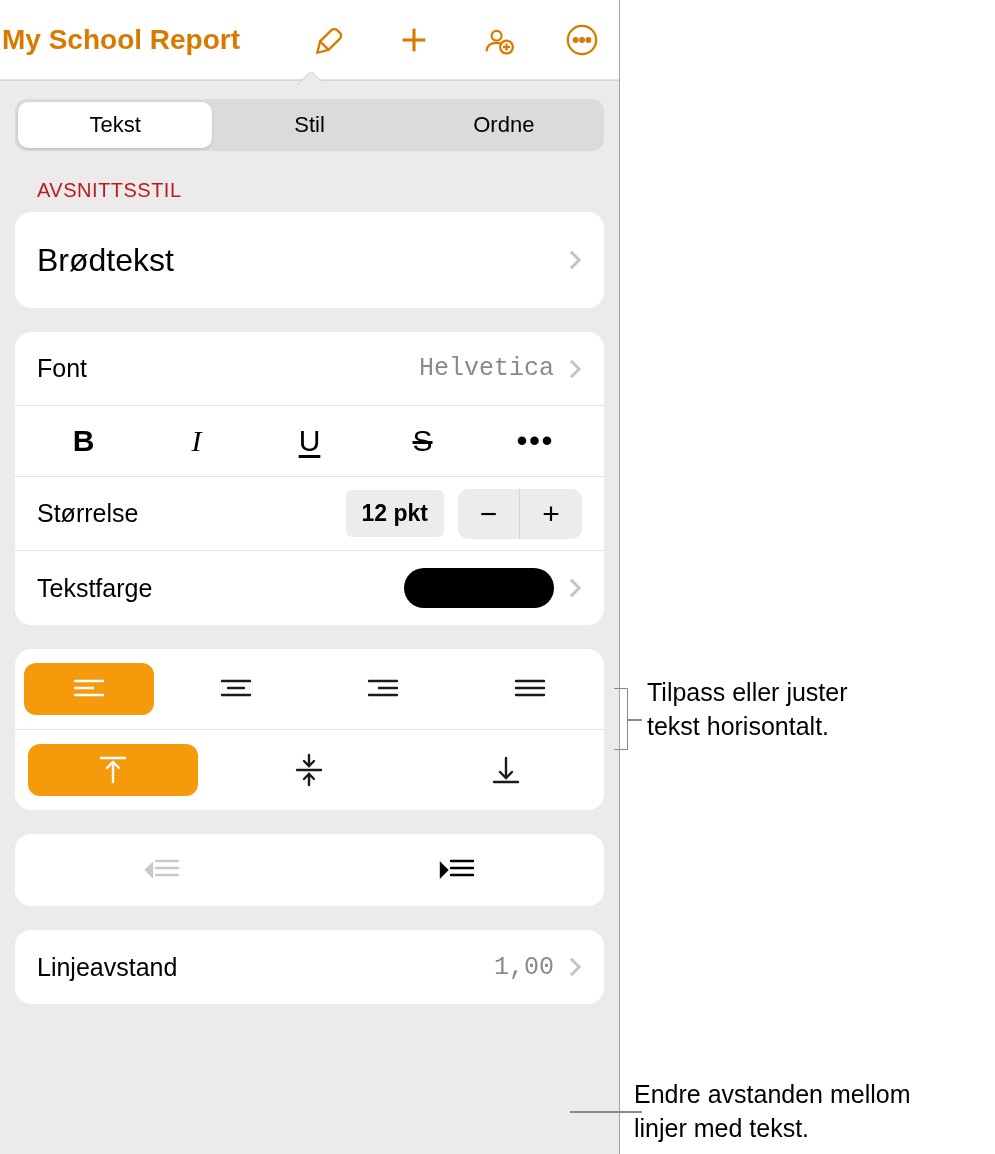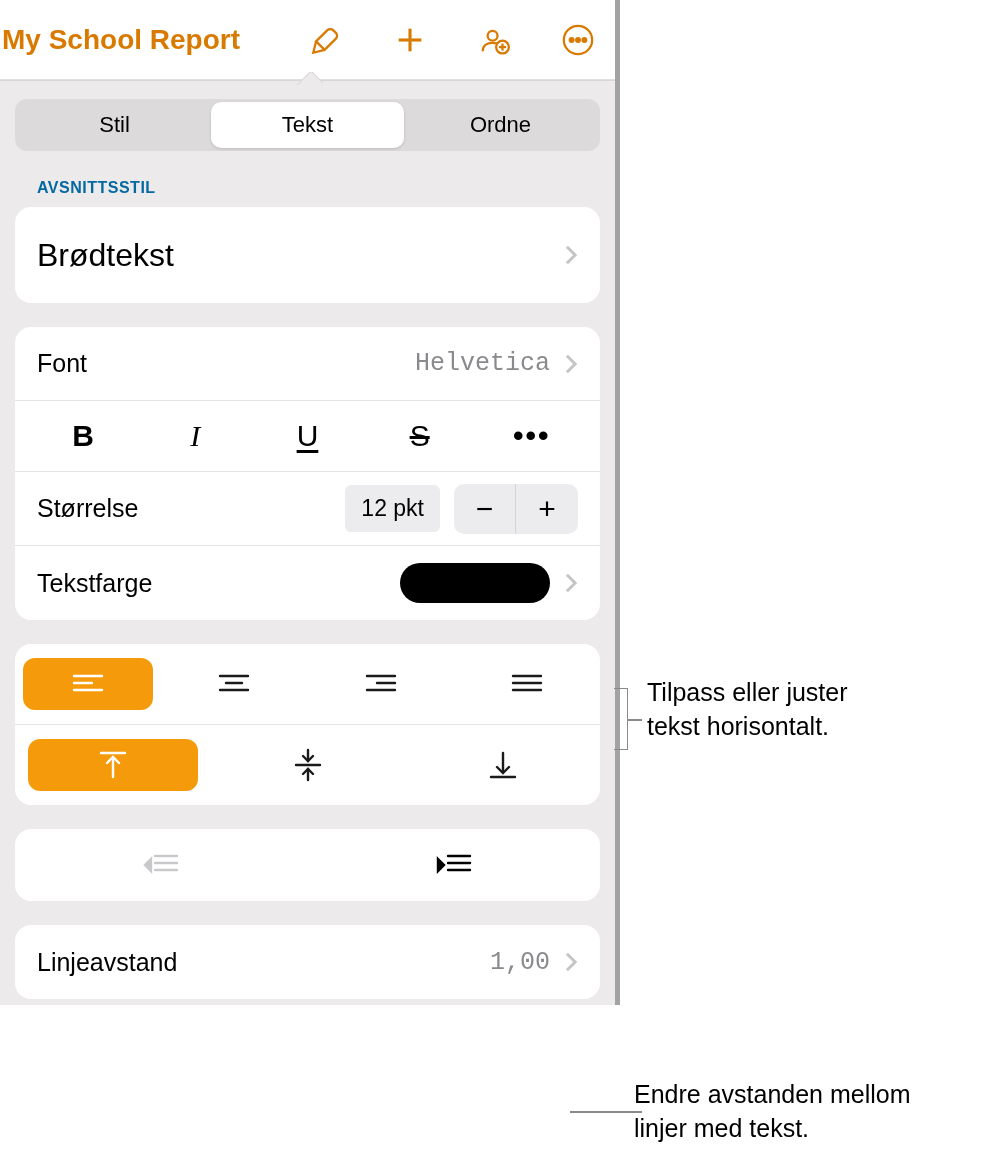"My School Report" .panel-wrap { border-right: 5px solid #a3a3a3 -> 1px solid #a3a3a3; height: 1005px -> 1154px }
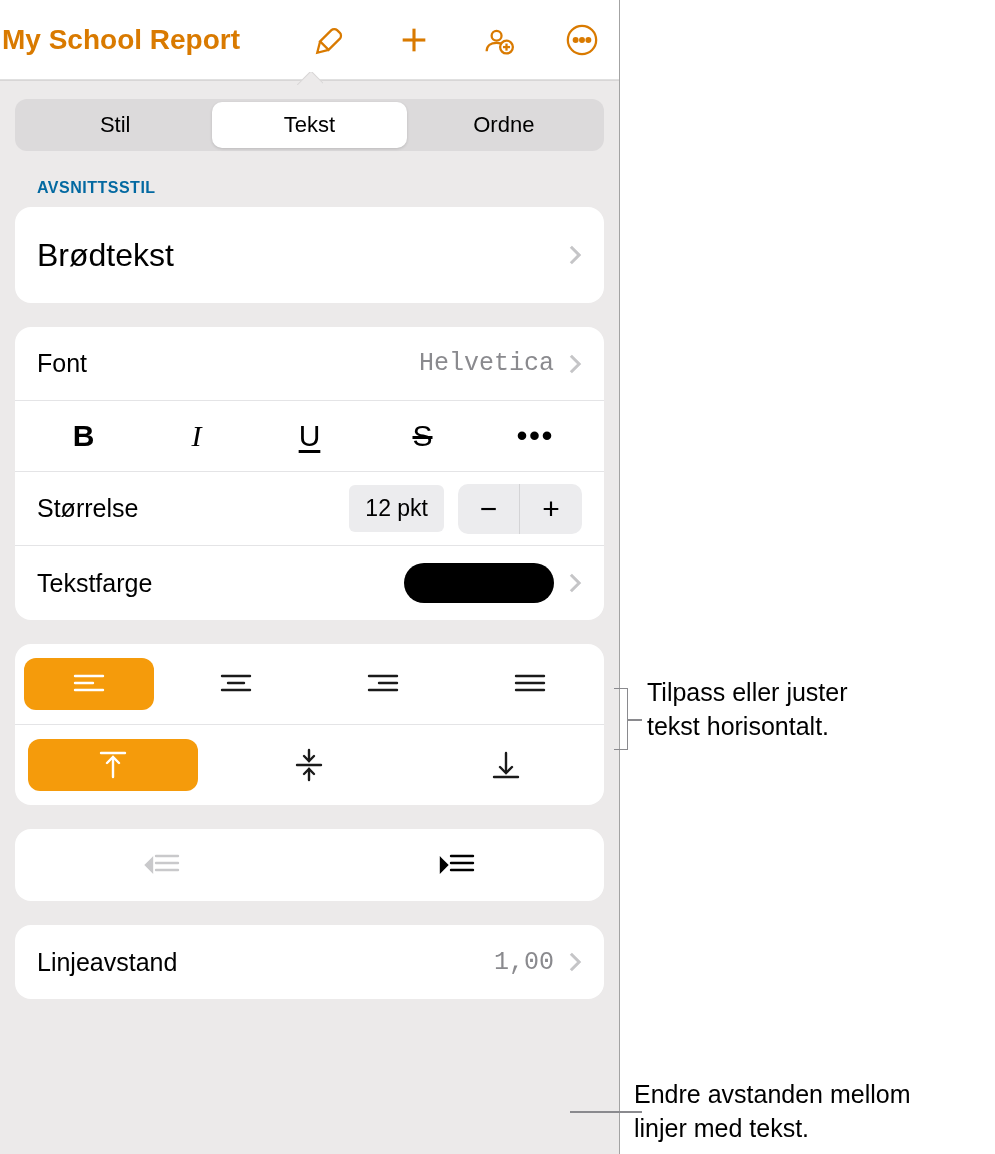"Stil" div.seg-item { order: before "Tekst" -> after "Tekst" }
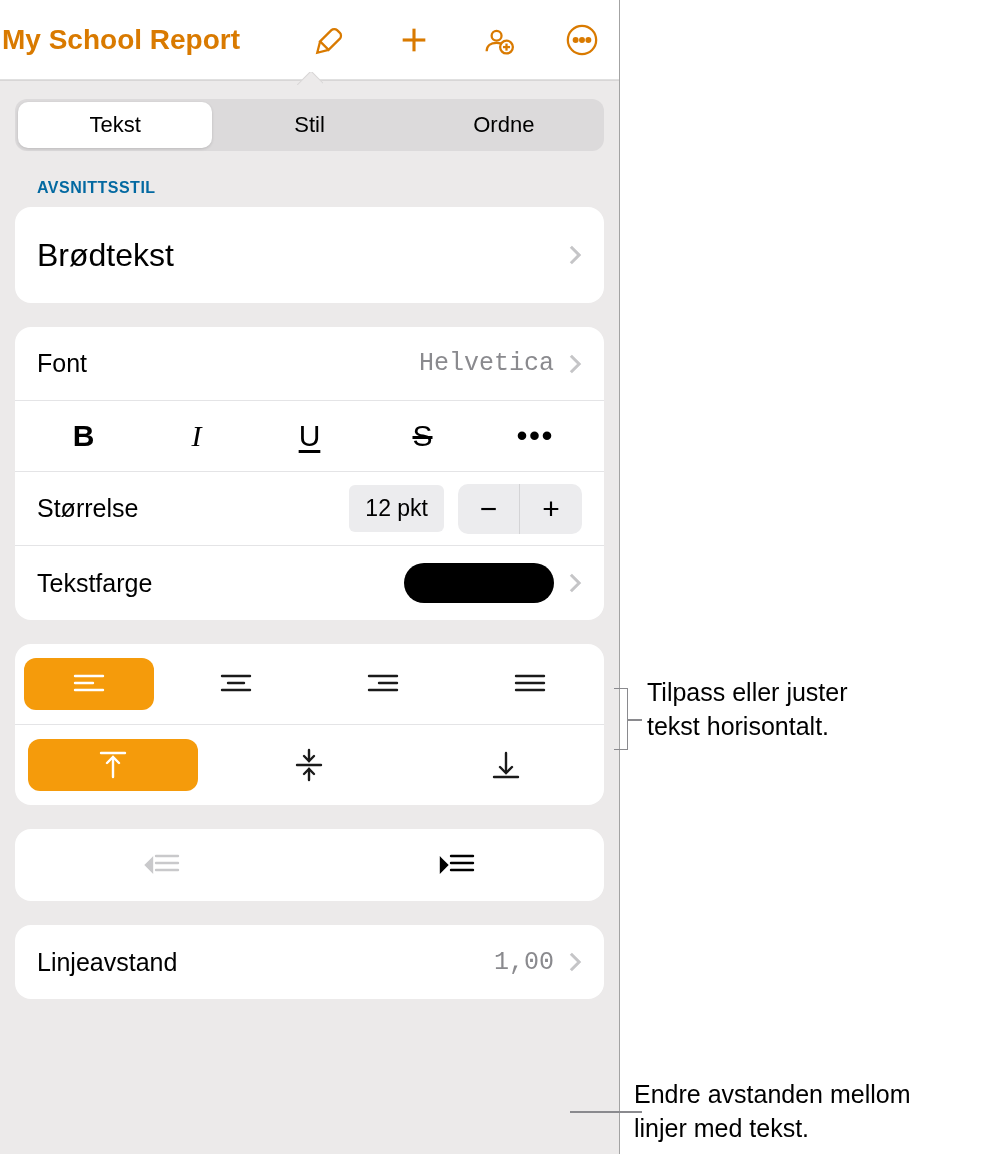"AVSNITTSSTIL" .section-label { color: #0369a1 -> #b91c1c; font-size: 16px -> 20px; font-weight: bold -> none }
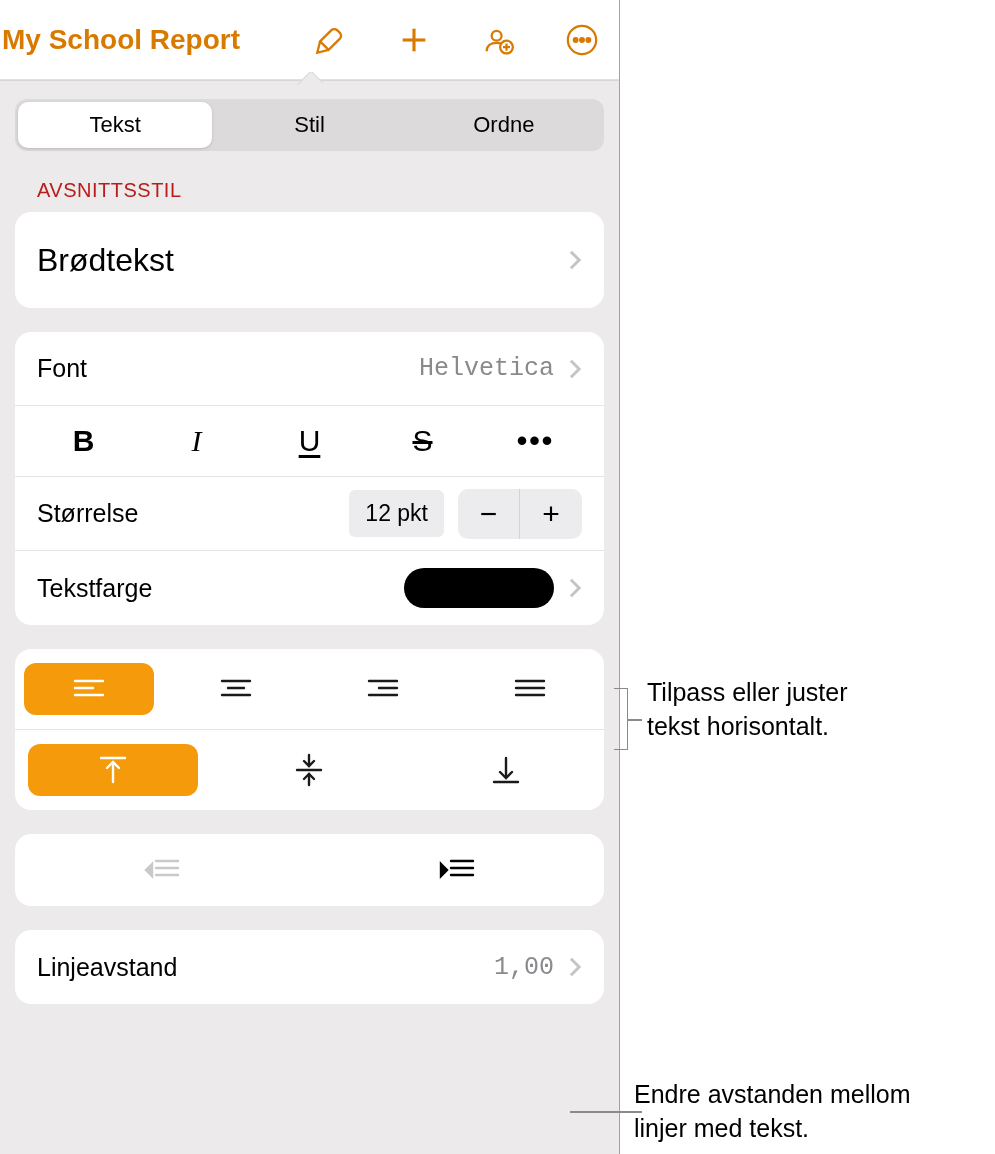"12 pkt" .size-pill { font-weight: none -> bold }
